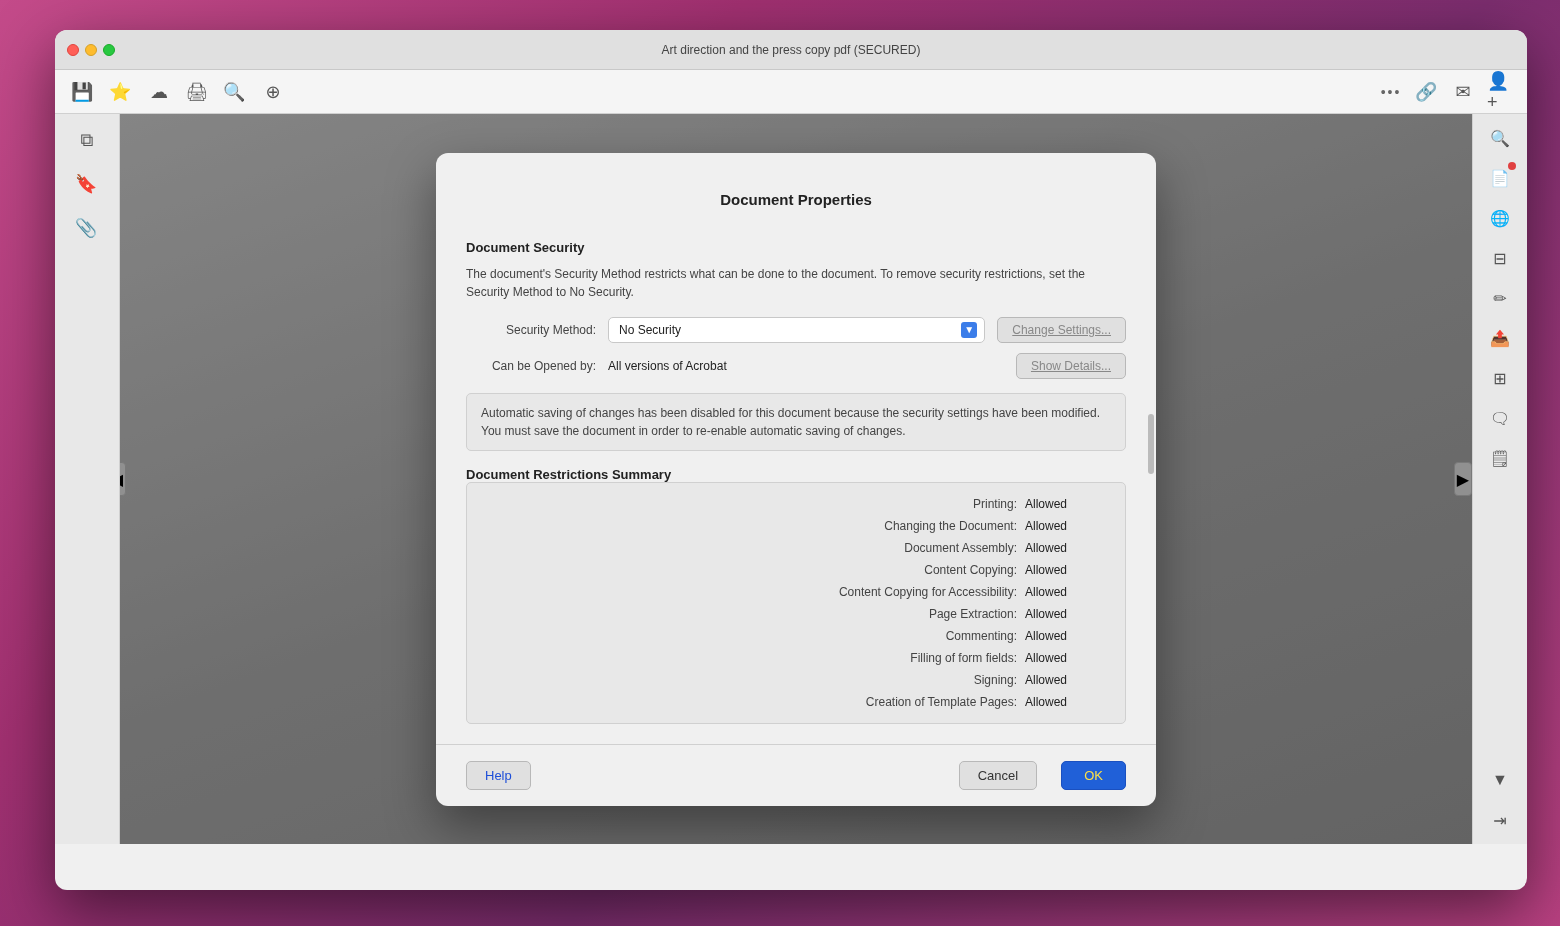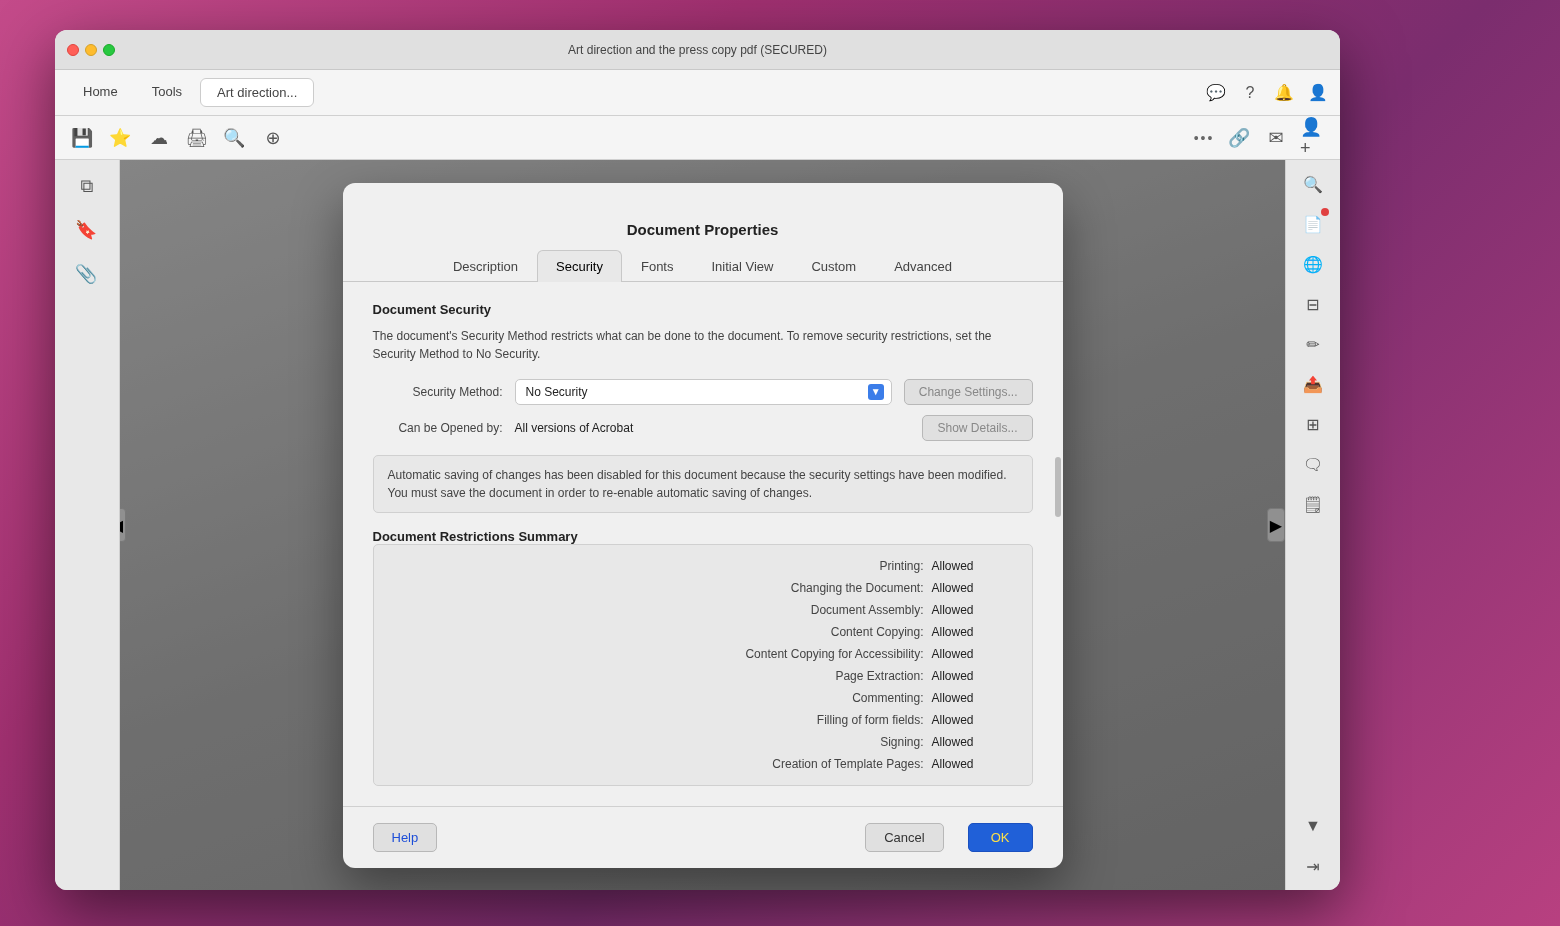"Art direction and the press" .mac-window { width: 1285px -> 1472px }
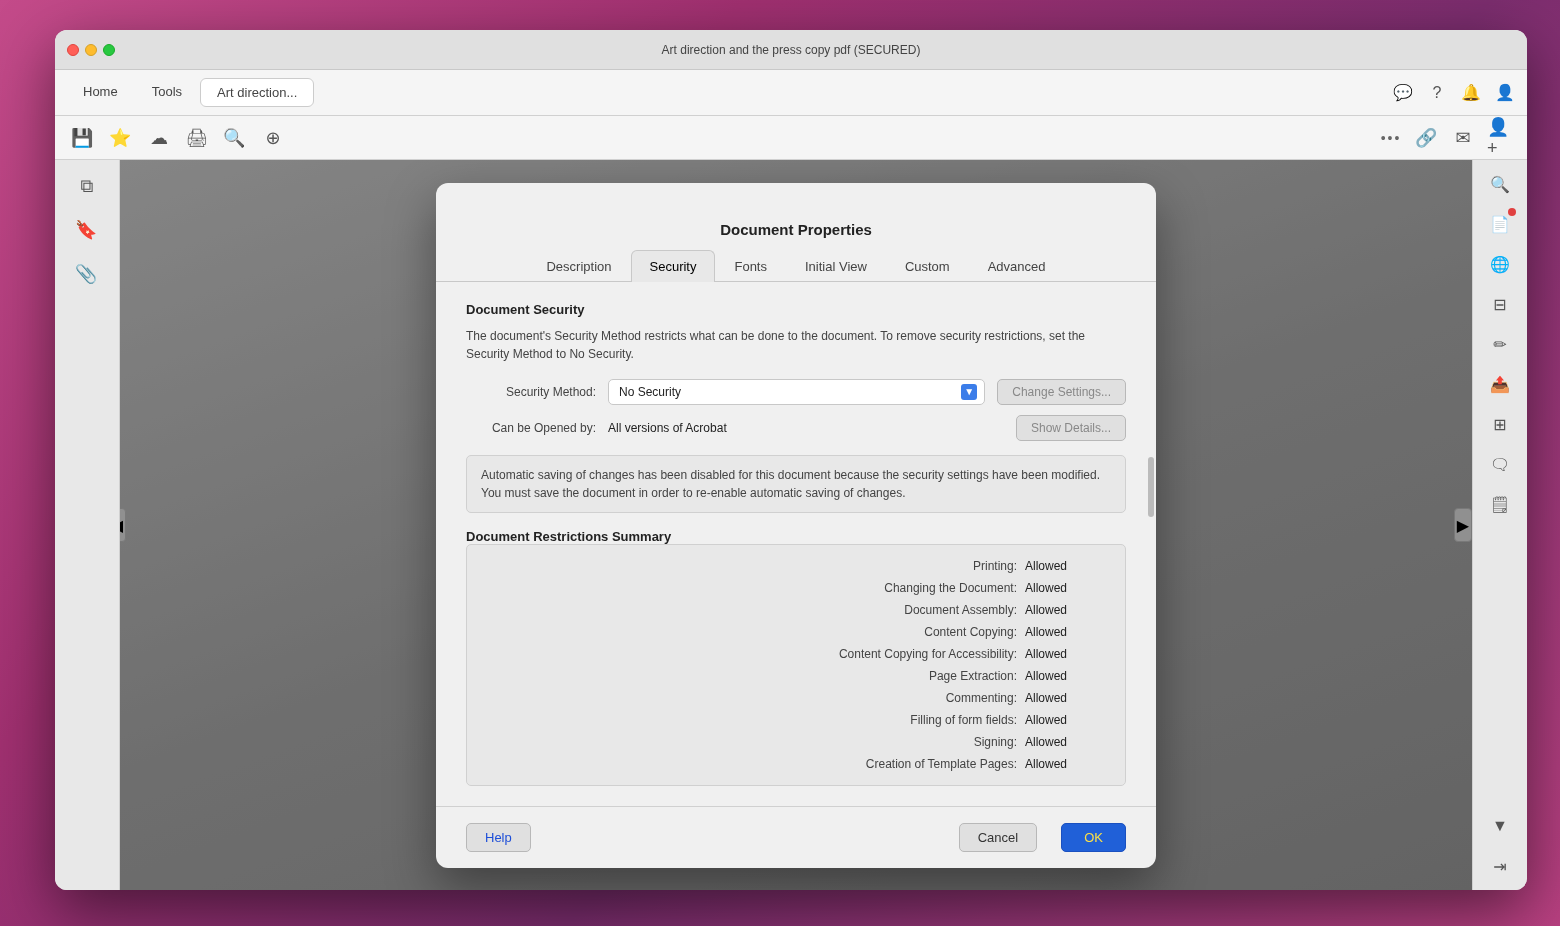"Home" div.app-toolbar { html: <div> <div> <div>Home</div> <div>Tools</div> <div>Art direction...</div> </div> <div> <div>💬</div> <div>?</div> <div>🔔</div> <div>👤</div> </div> </div> -> none }
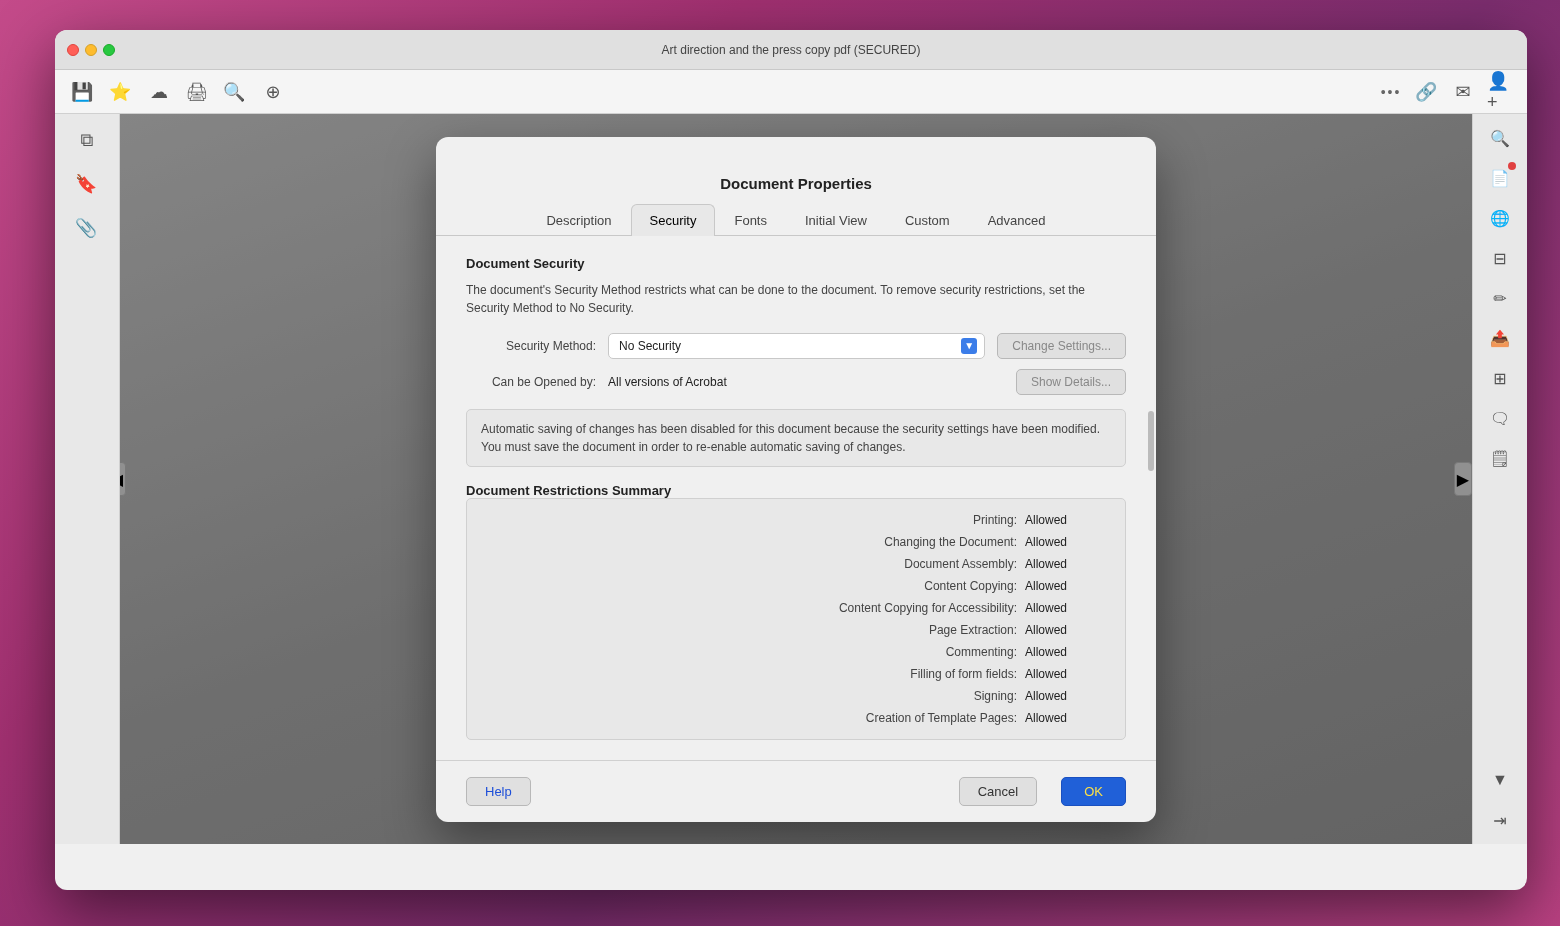"Description" div.dialog-tabs { html: <div> <div>Description</div> <div>Security</div> <div>Fonts</div> <div>Initial View</div> <div>Custom</div> <div>Advanced</div> </div> -> none }
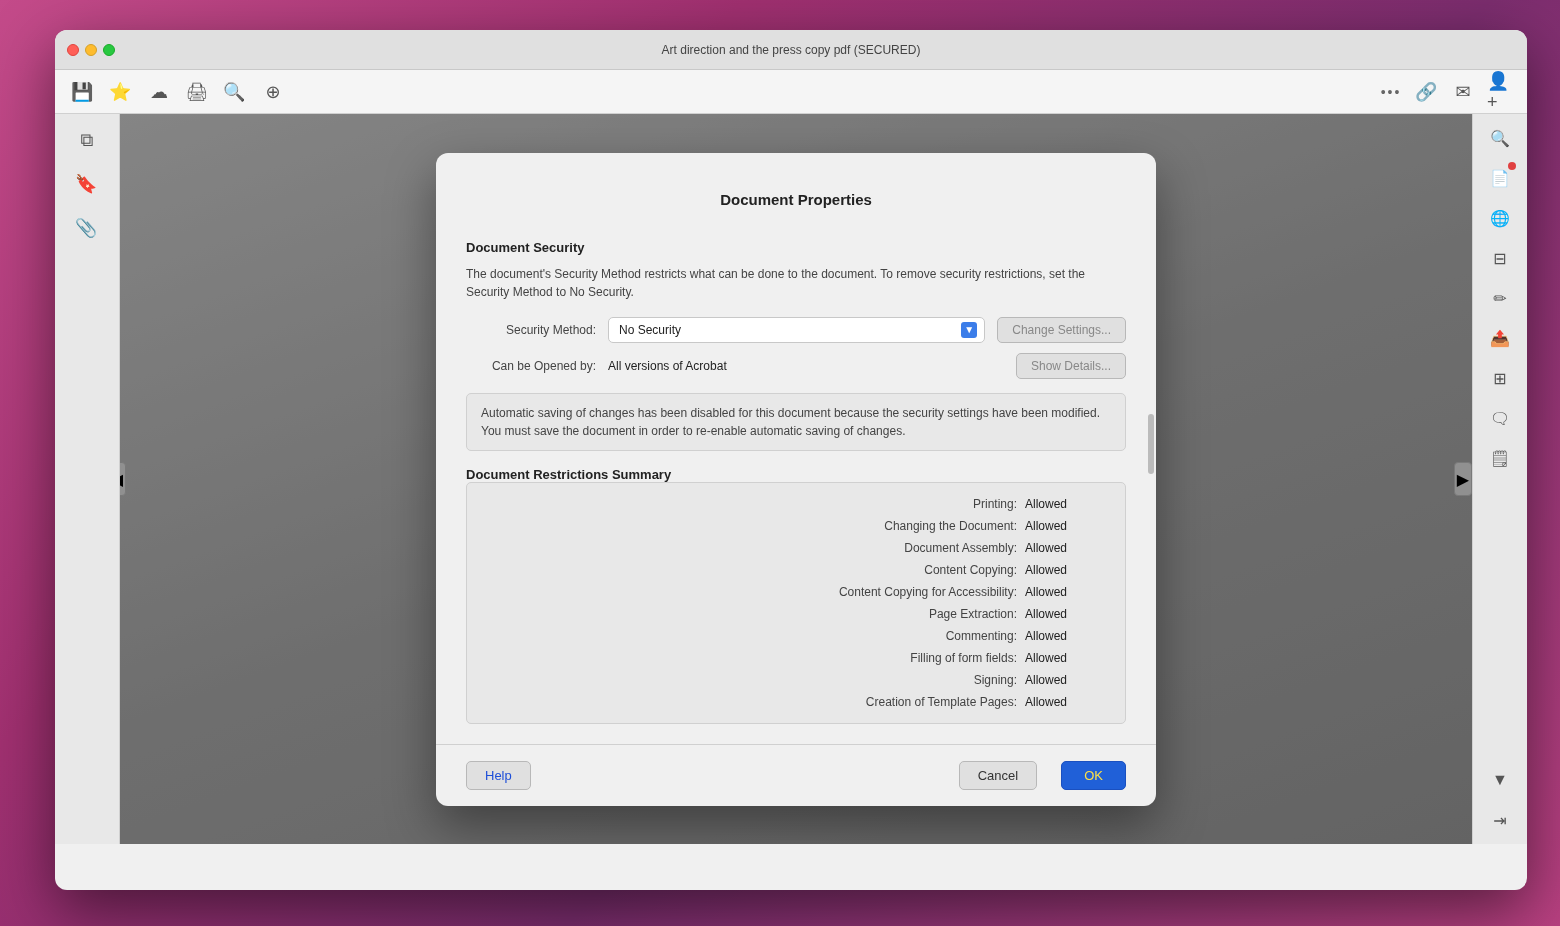"Change Settings..." .btn-gray { text-decoration: none -> underline }
